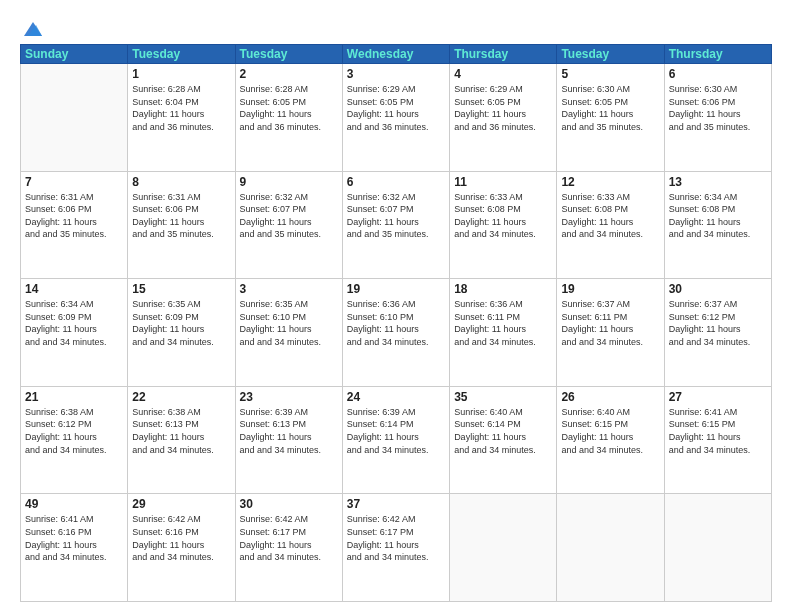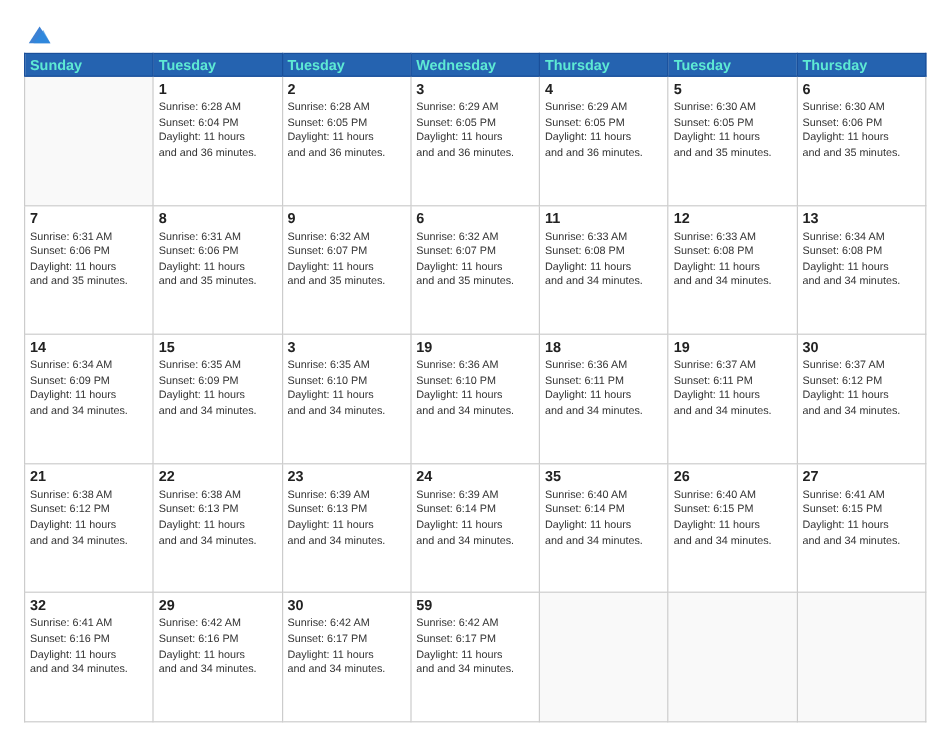"32" span.day-num { text: 32 -> 49 }
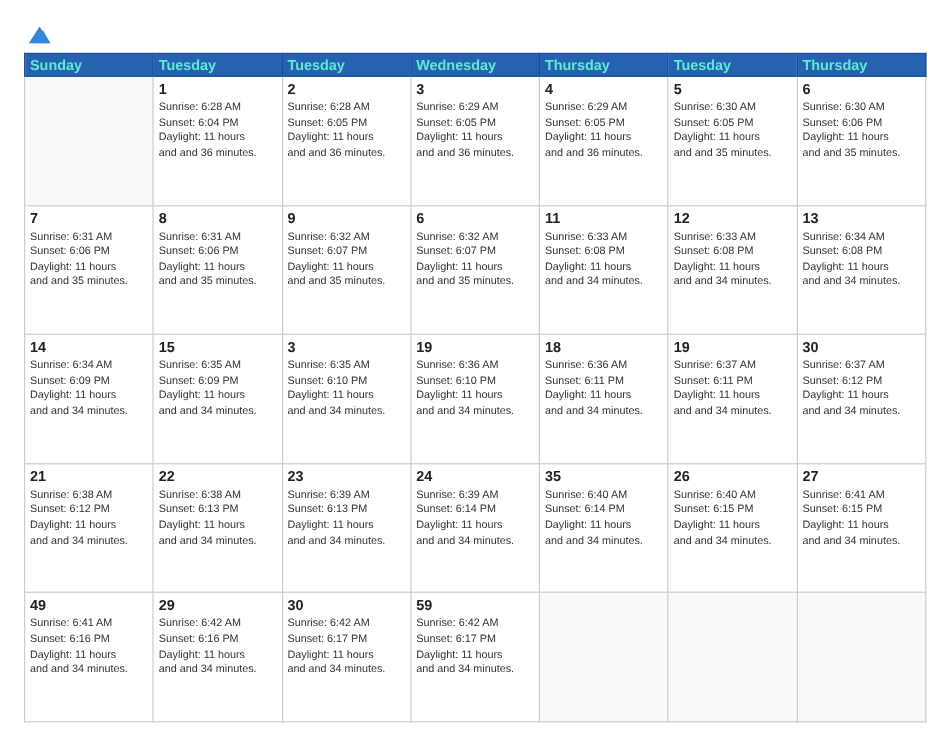"59" span.day-num { text: 59 -> 37 }
